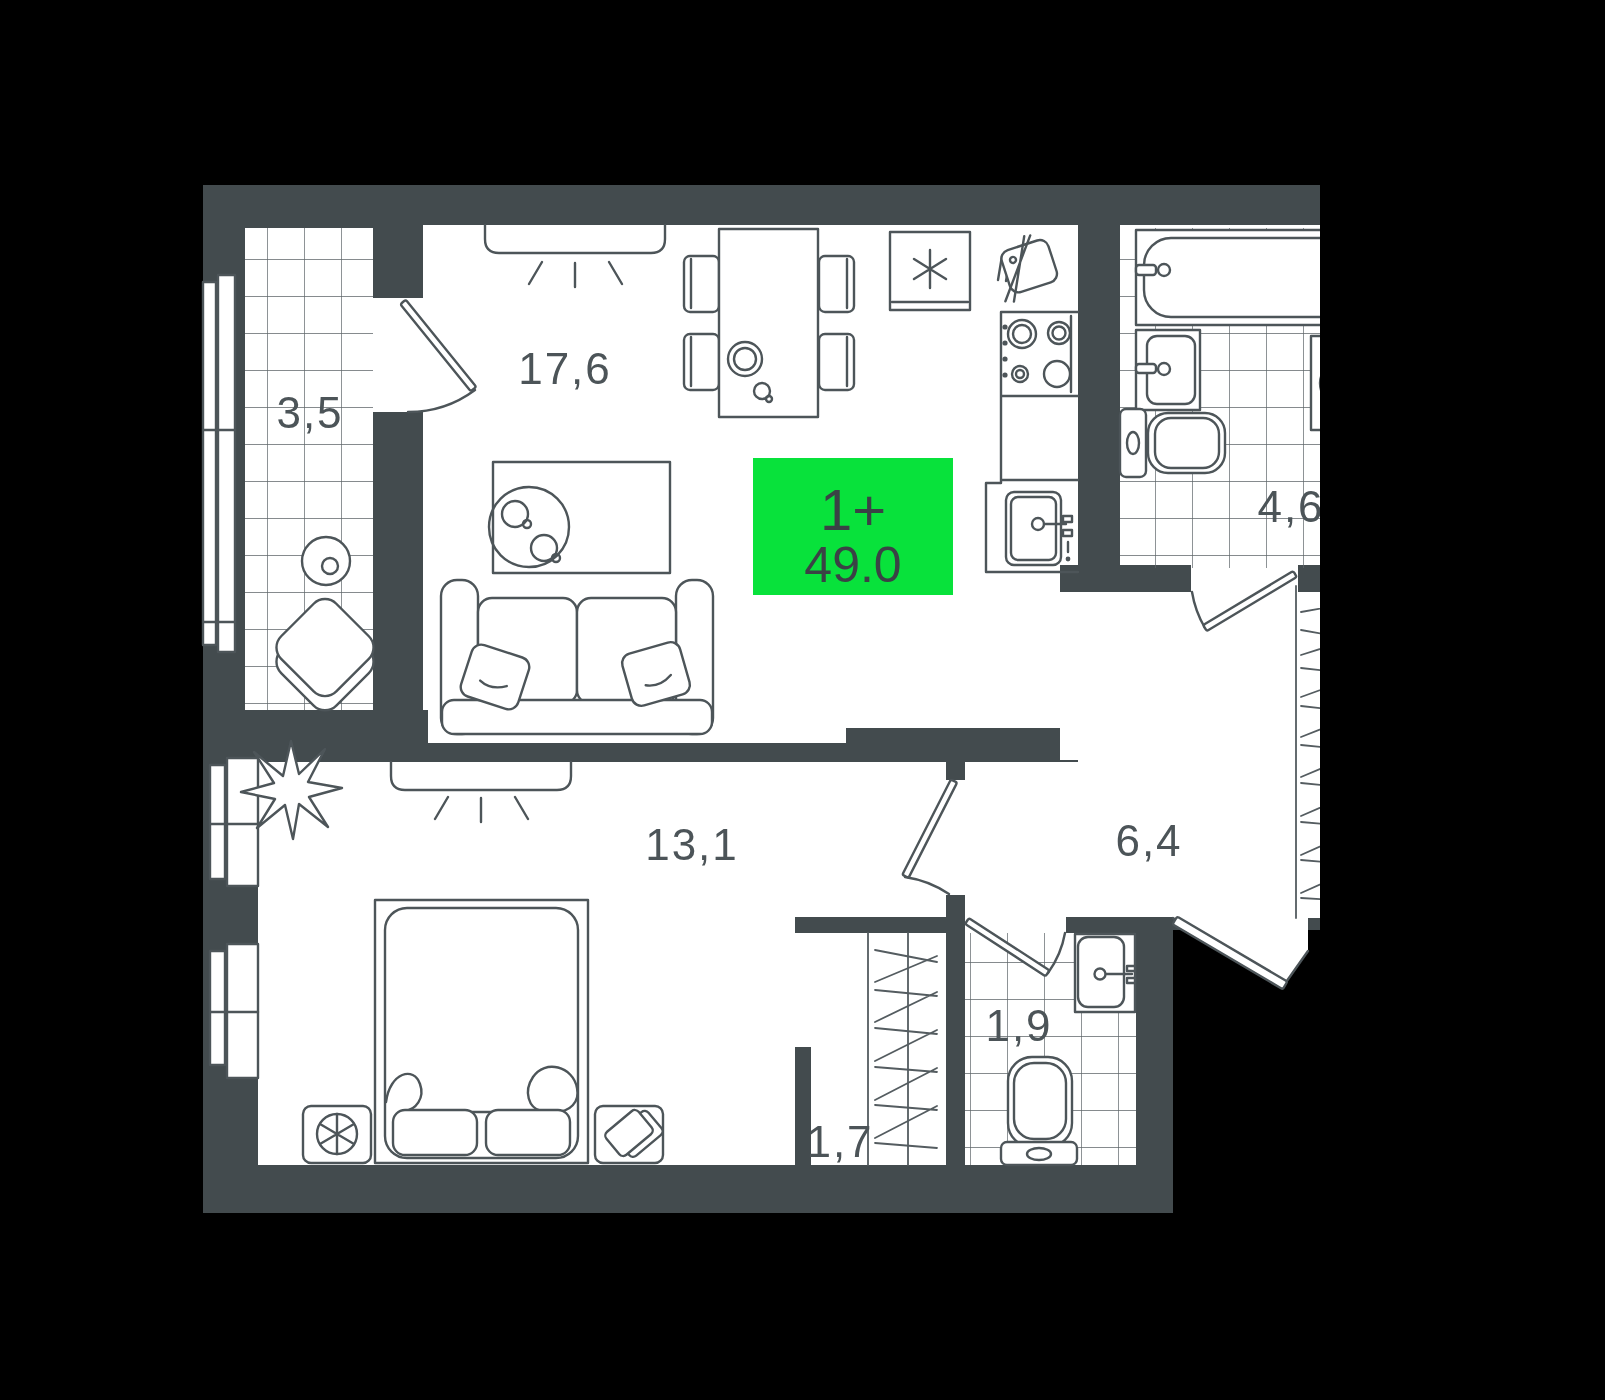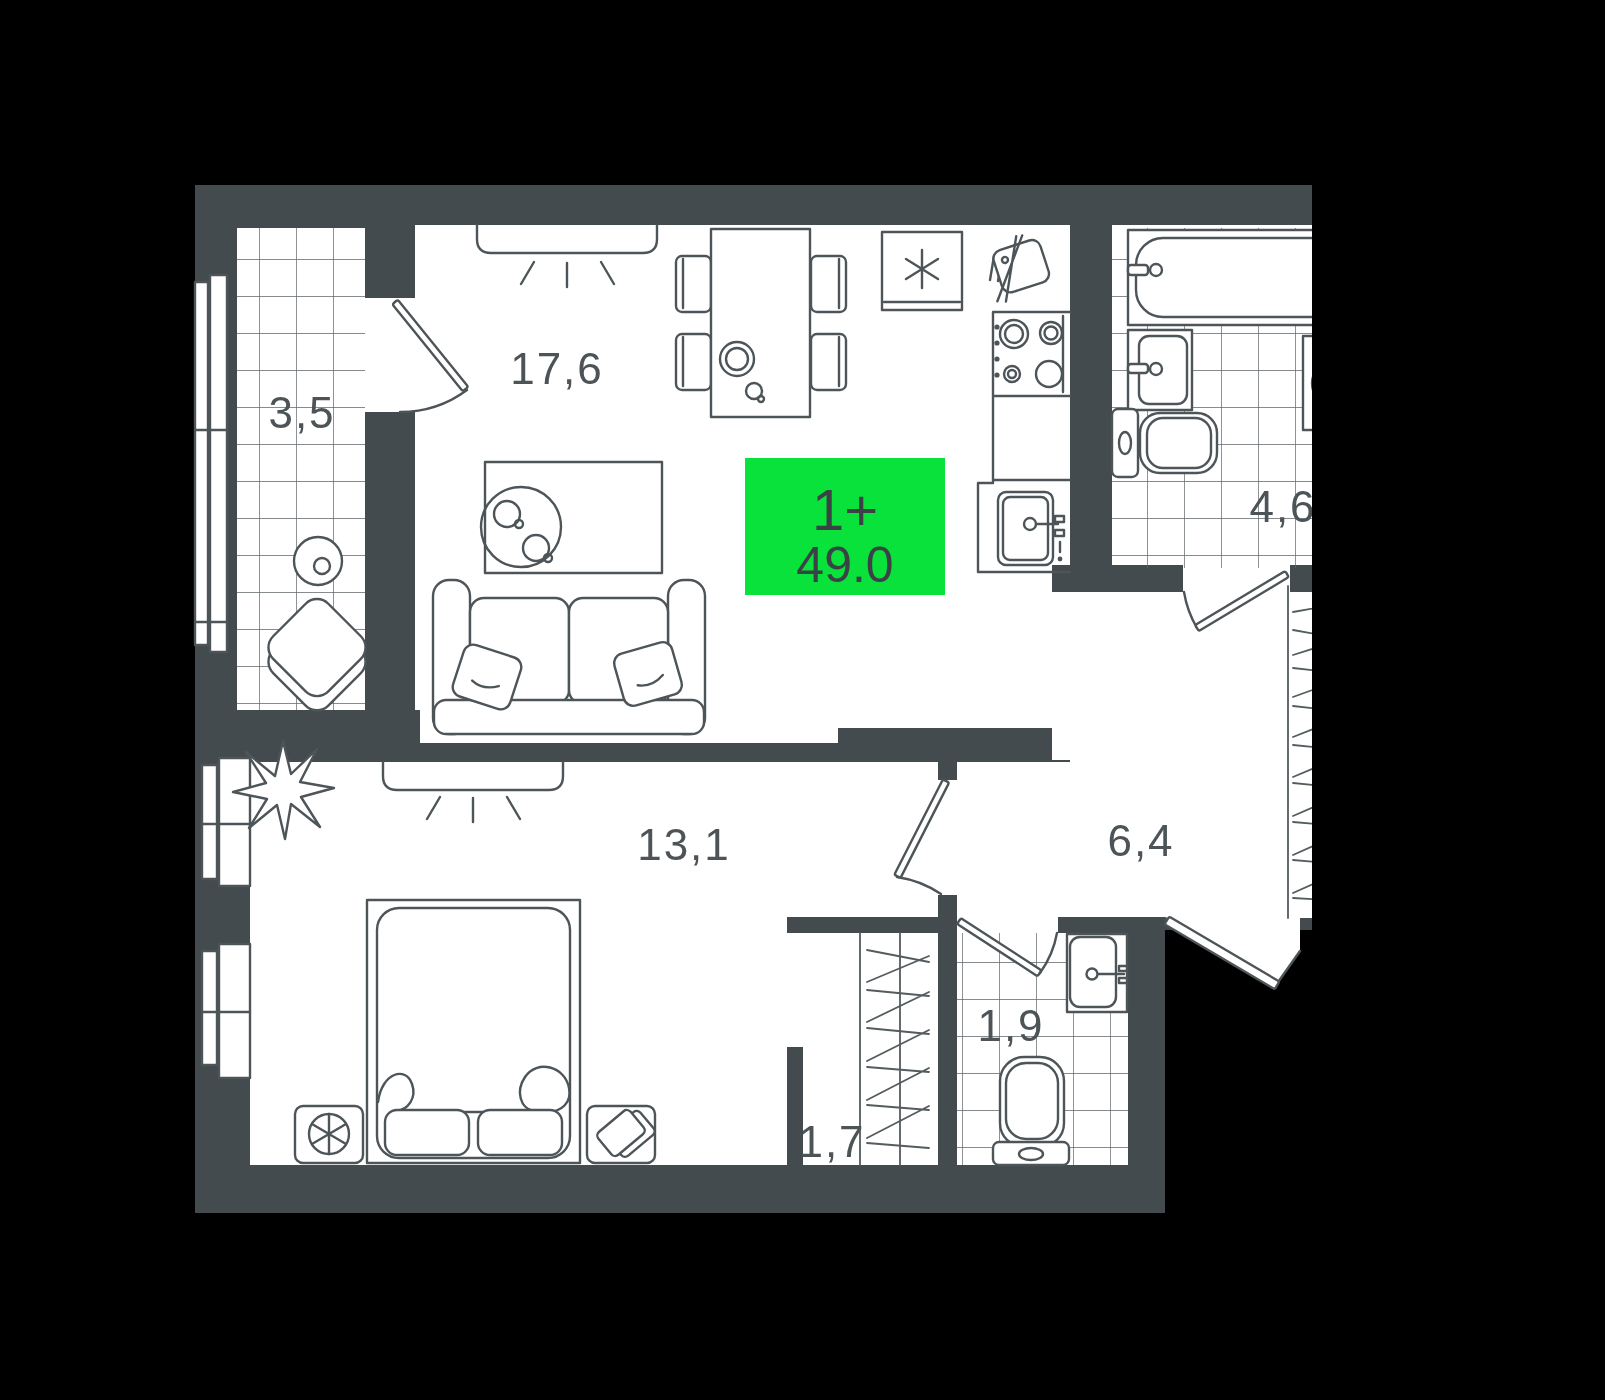"3,5" #stage { margin-left: none -> 8px }
